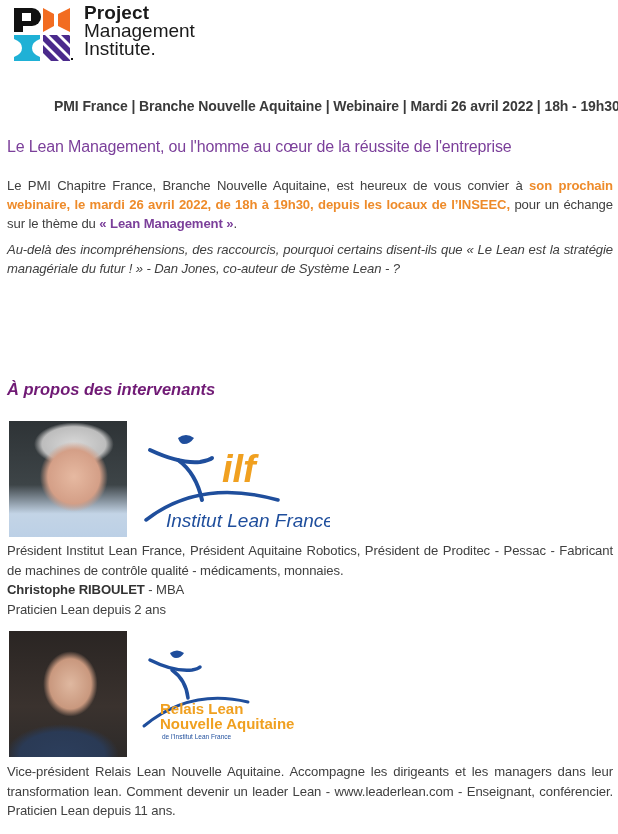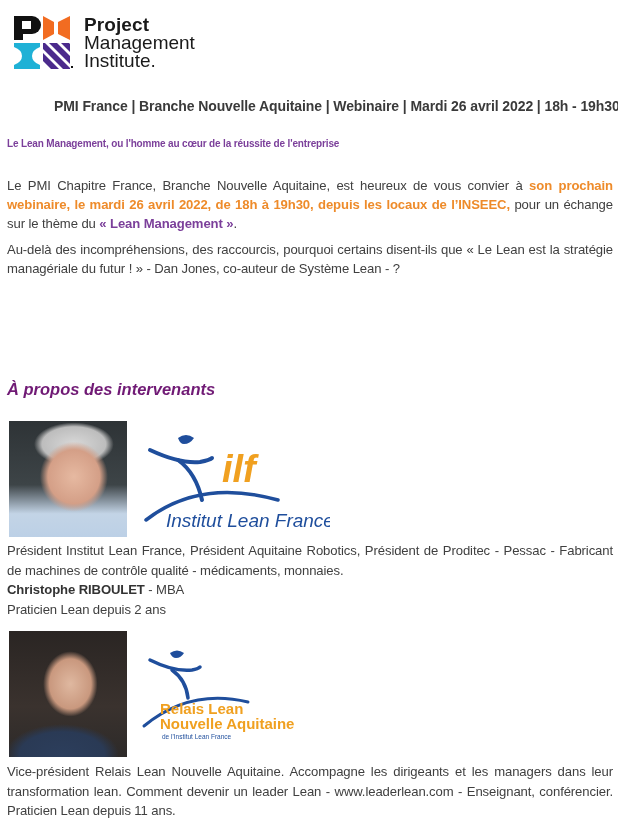"Project" .logo { align-items: flex-end -> flex-start }
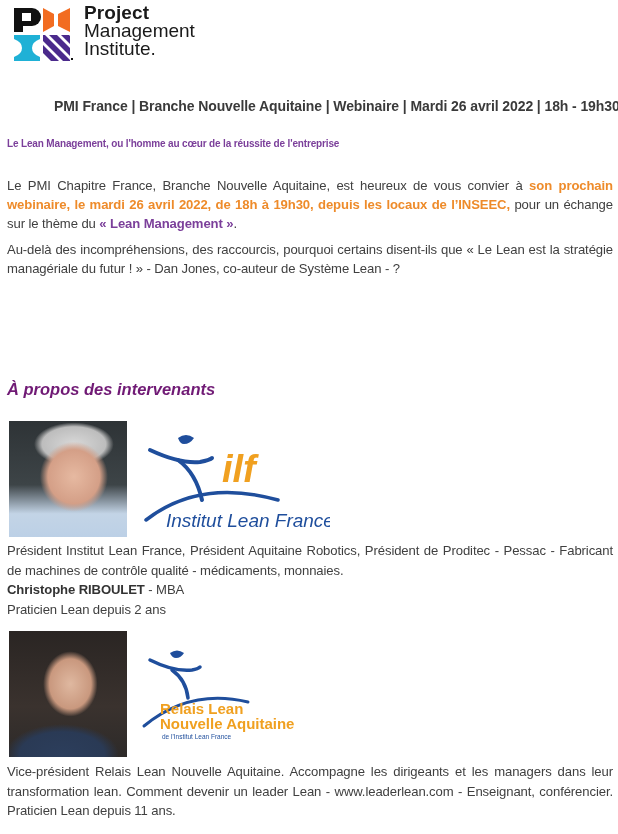"Le Lean Management, ou l'homme" .title { font-size: 10px -> 16px; font-weight: bold -> normal }
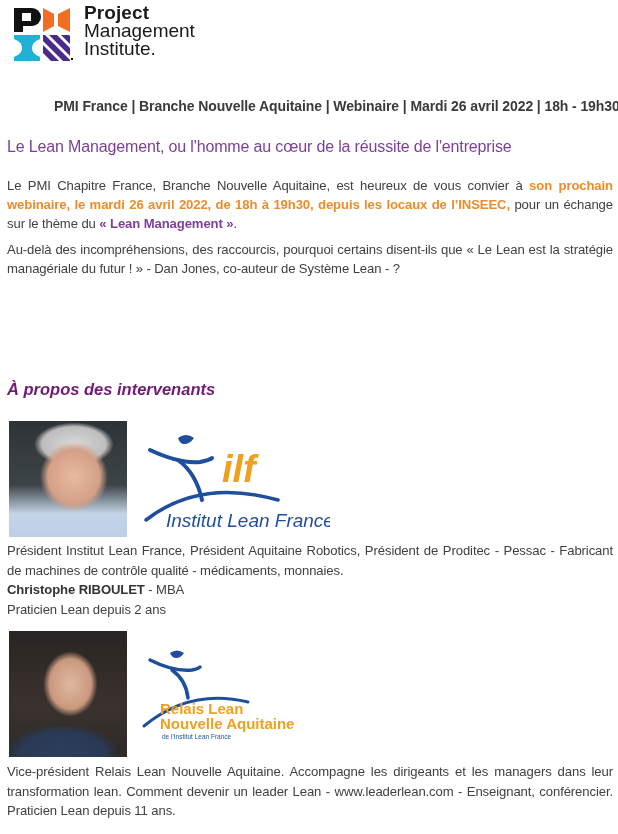"Au-delà des incompréhensions, des" .p2 { font-style: none -> italic }
